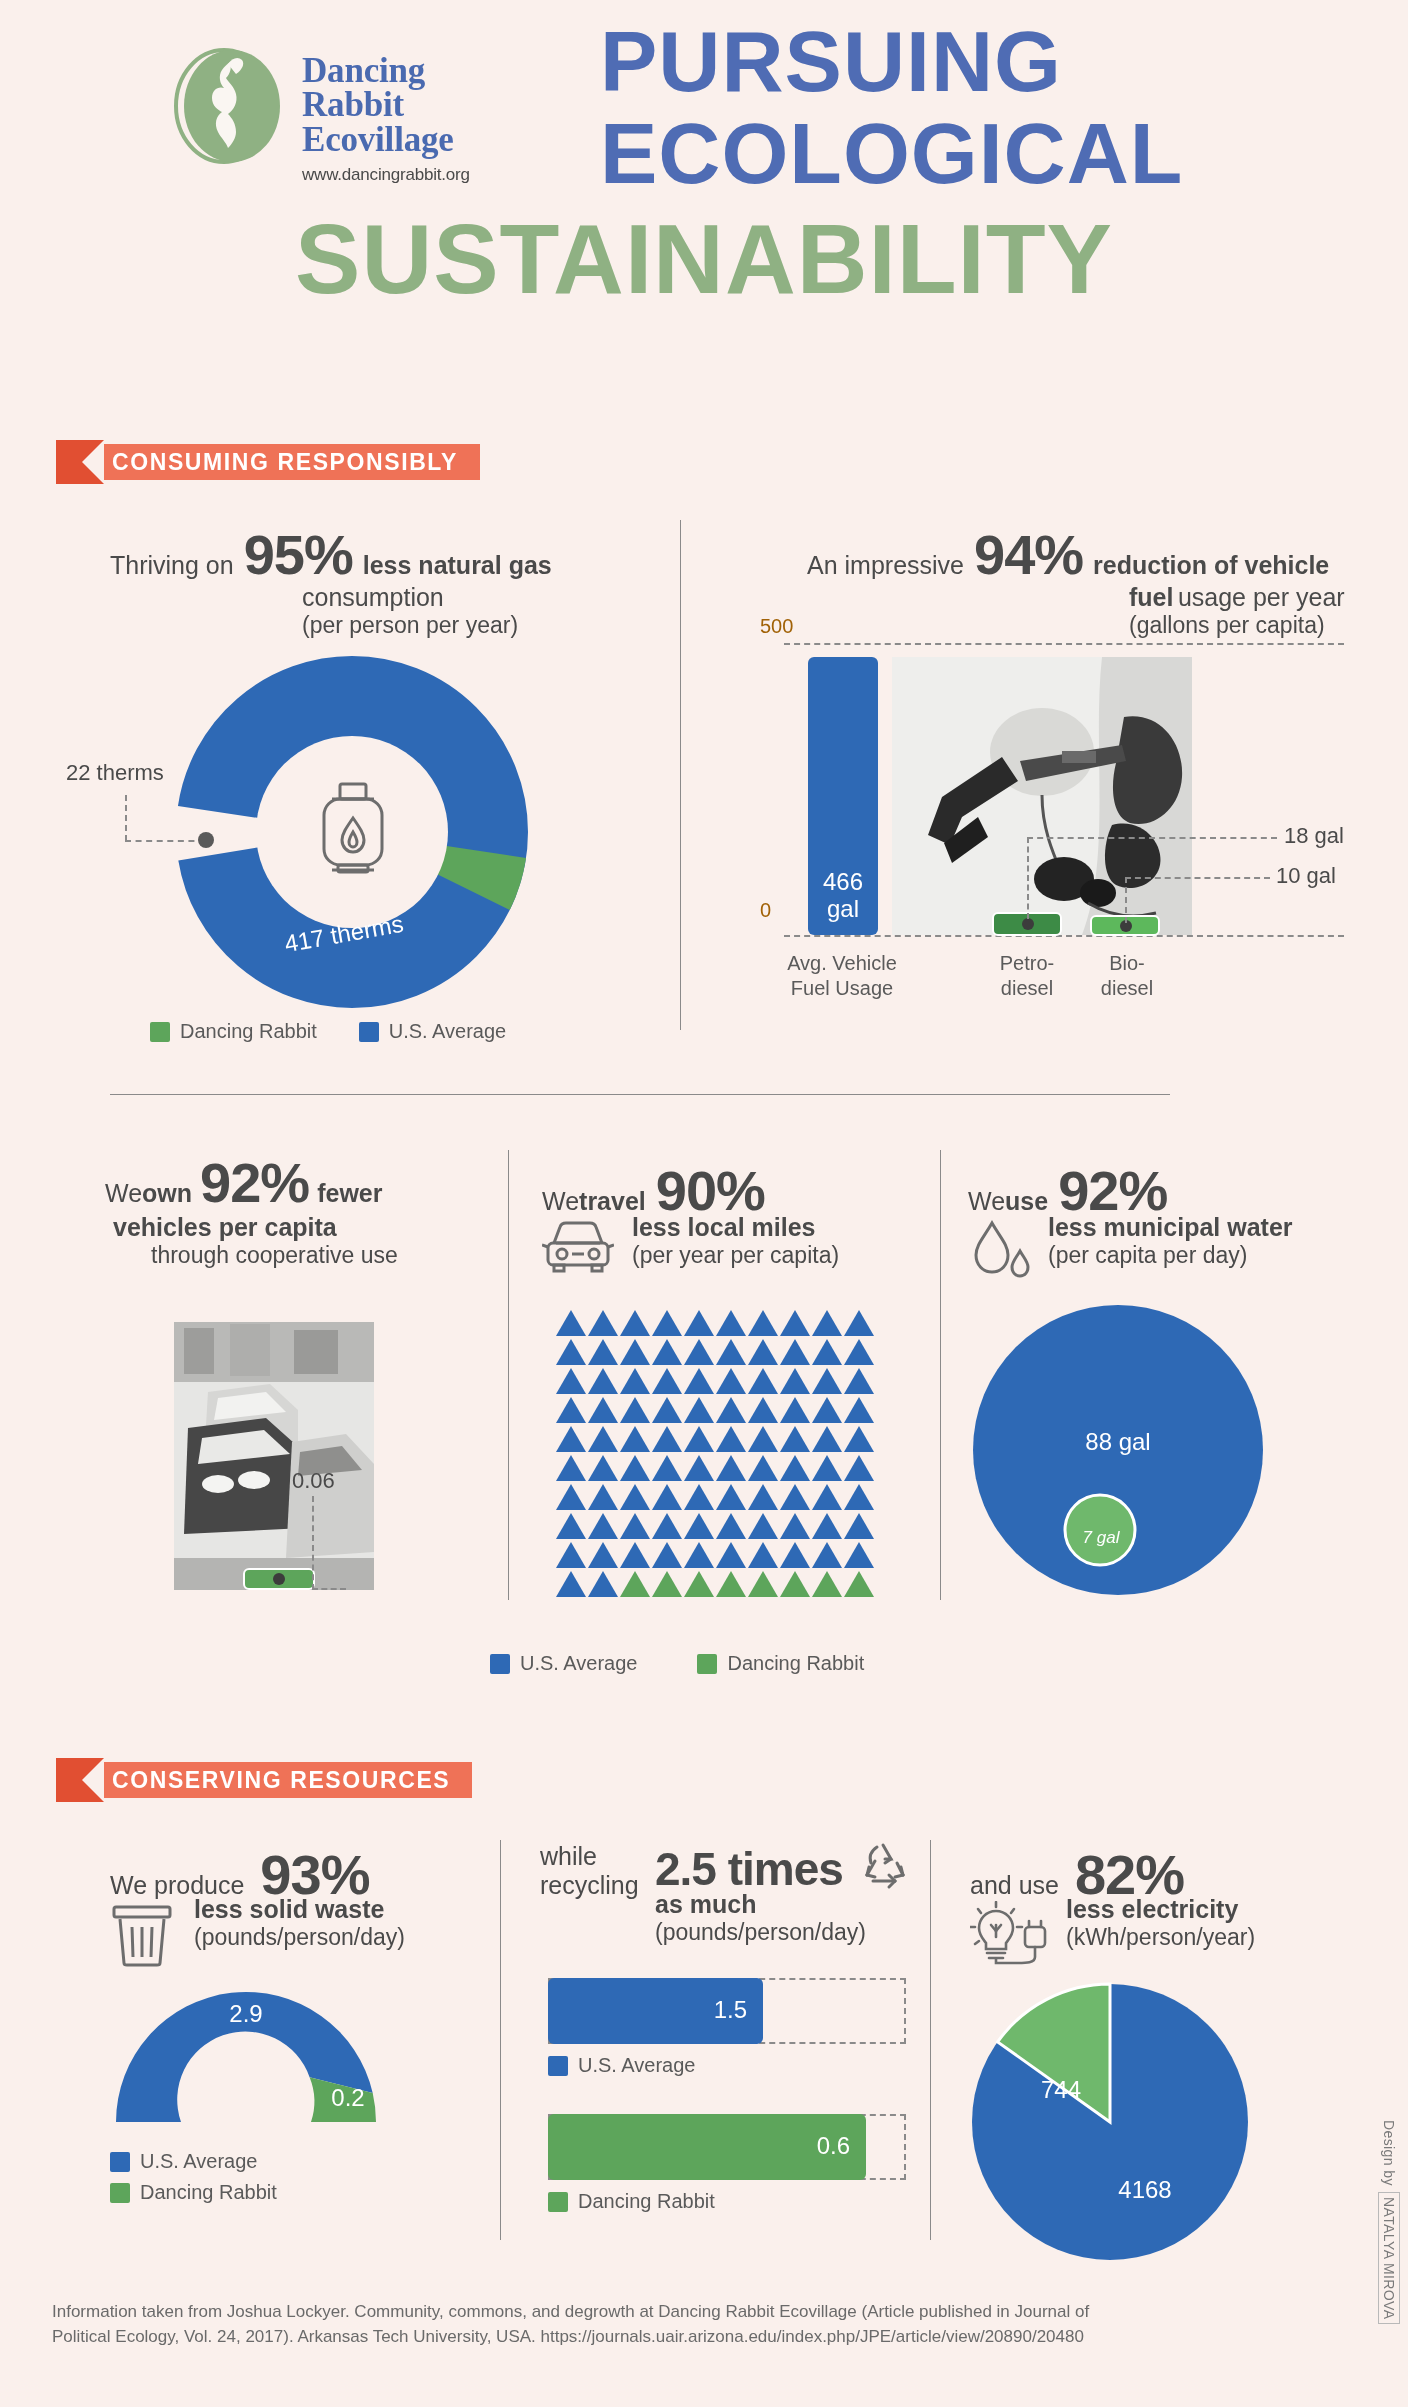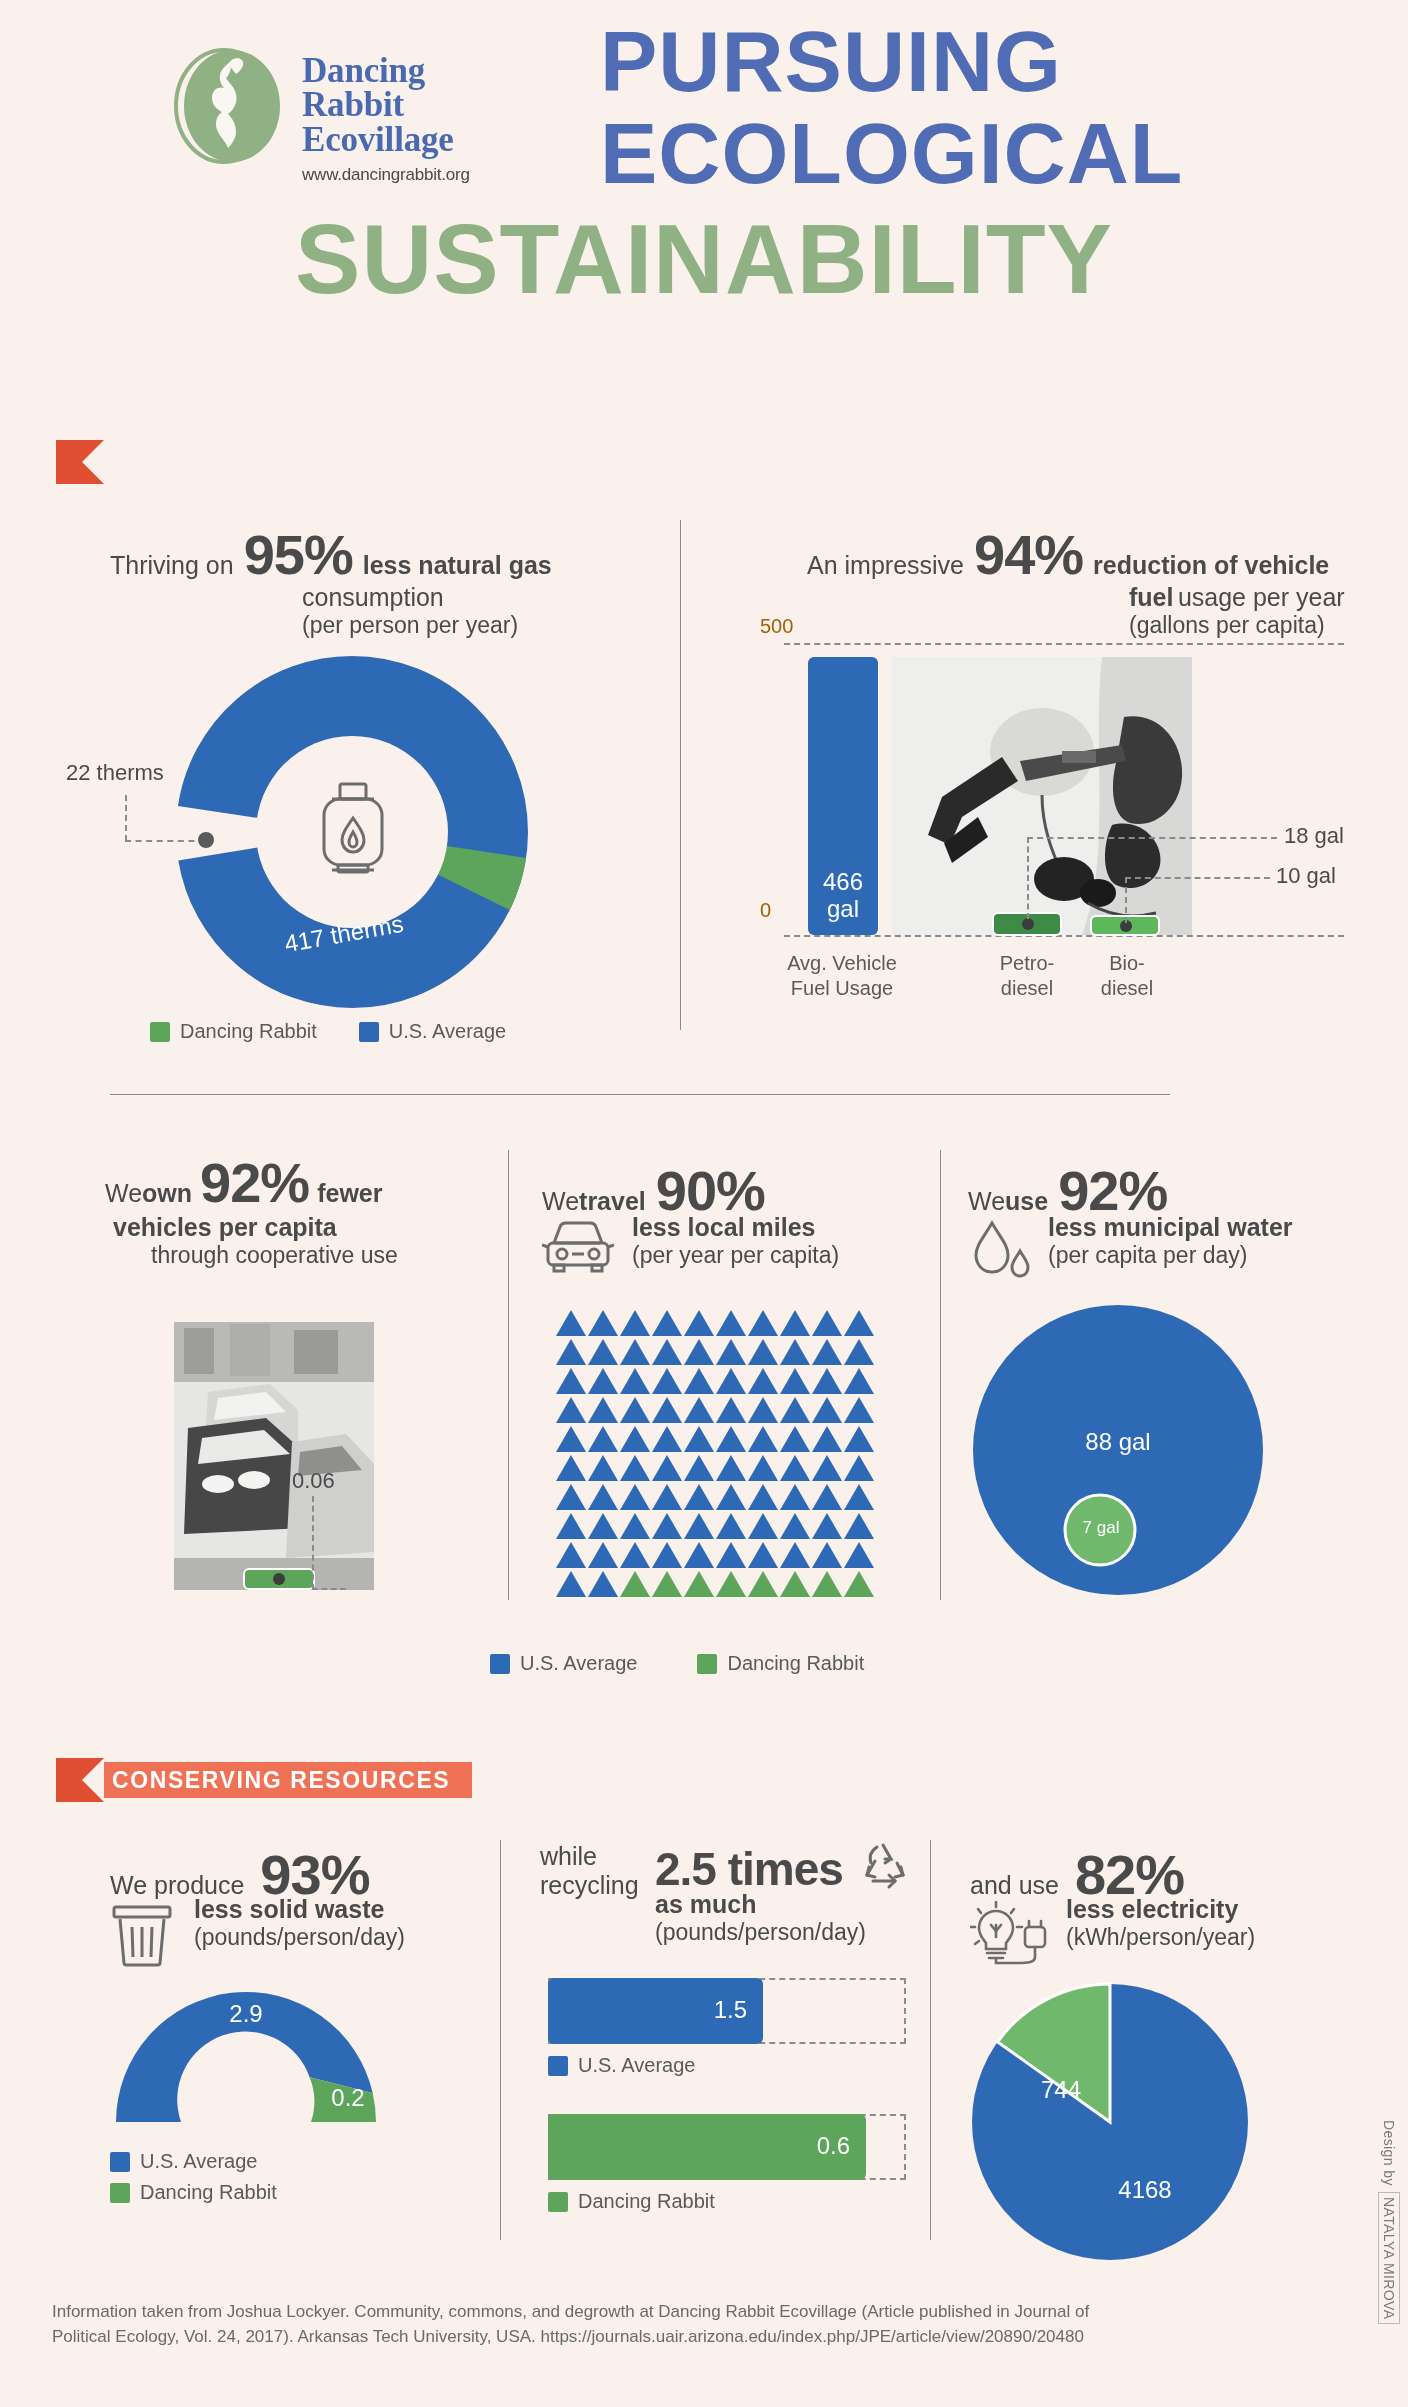"CONSUMING RESPONSIBLY" div.banner-body { html: none -> <div>CONSUMING RESPONSIBLY</div> }
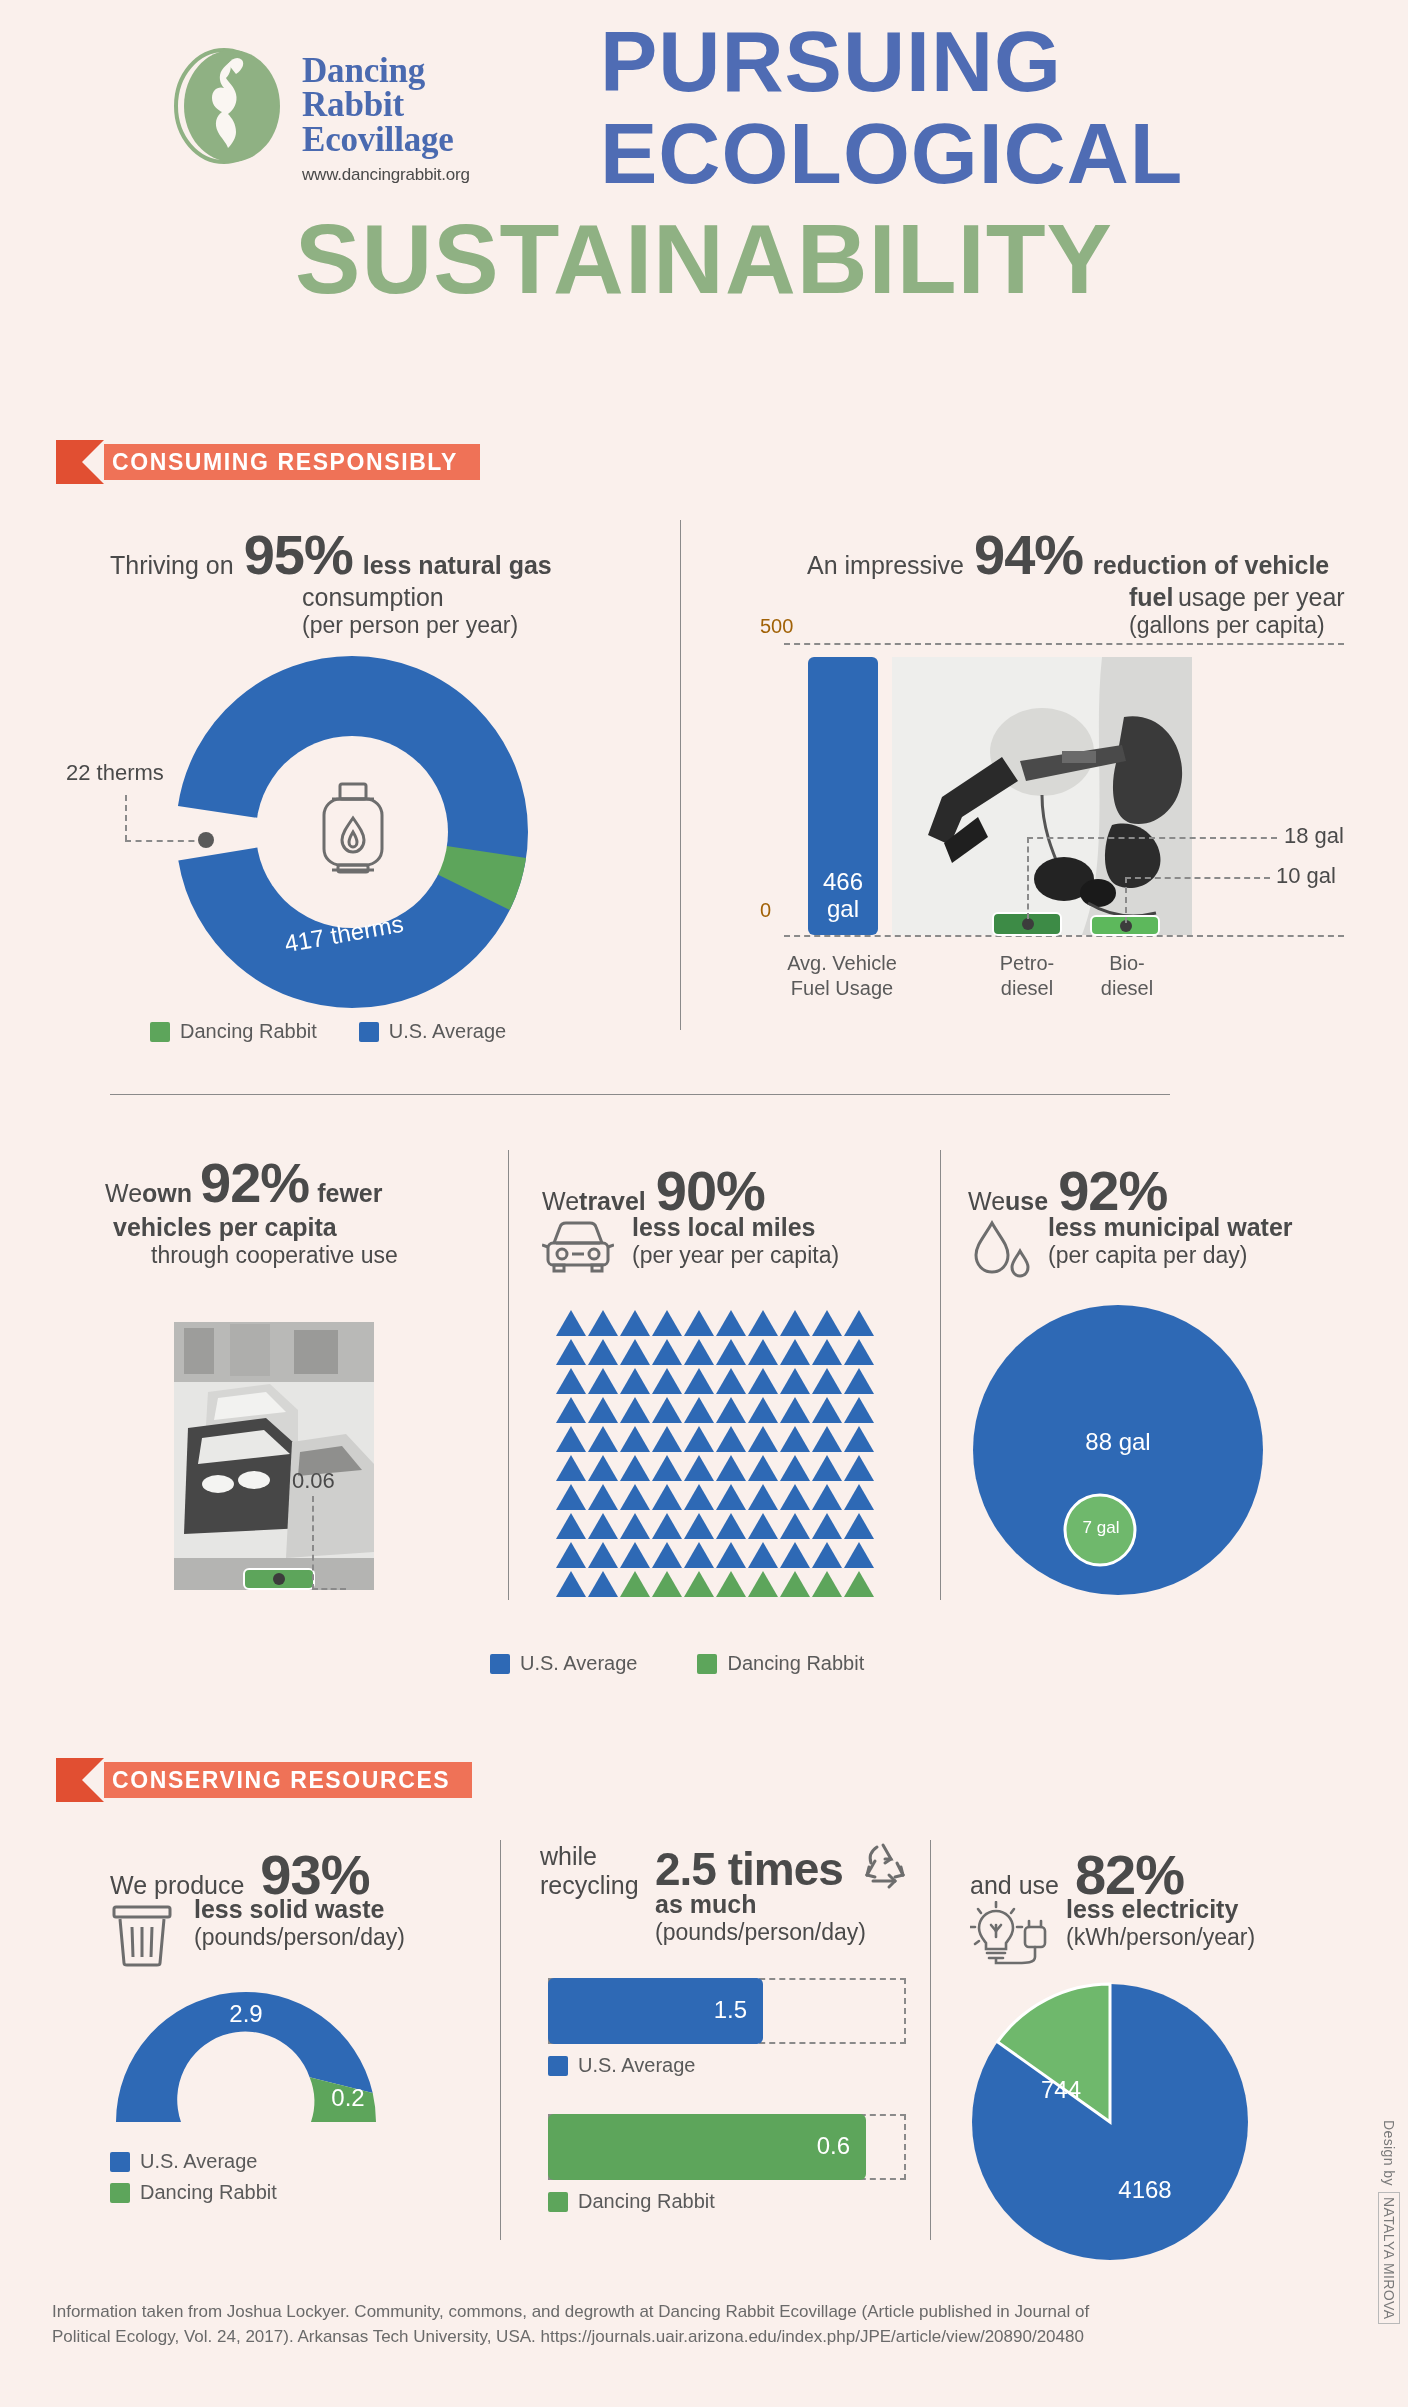"7 gal" div { font-style: none -> italic; top: 218px -> 228px }
